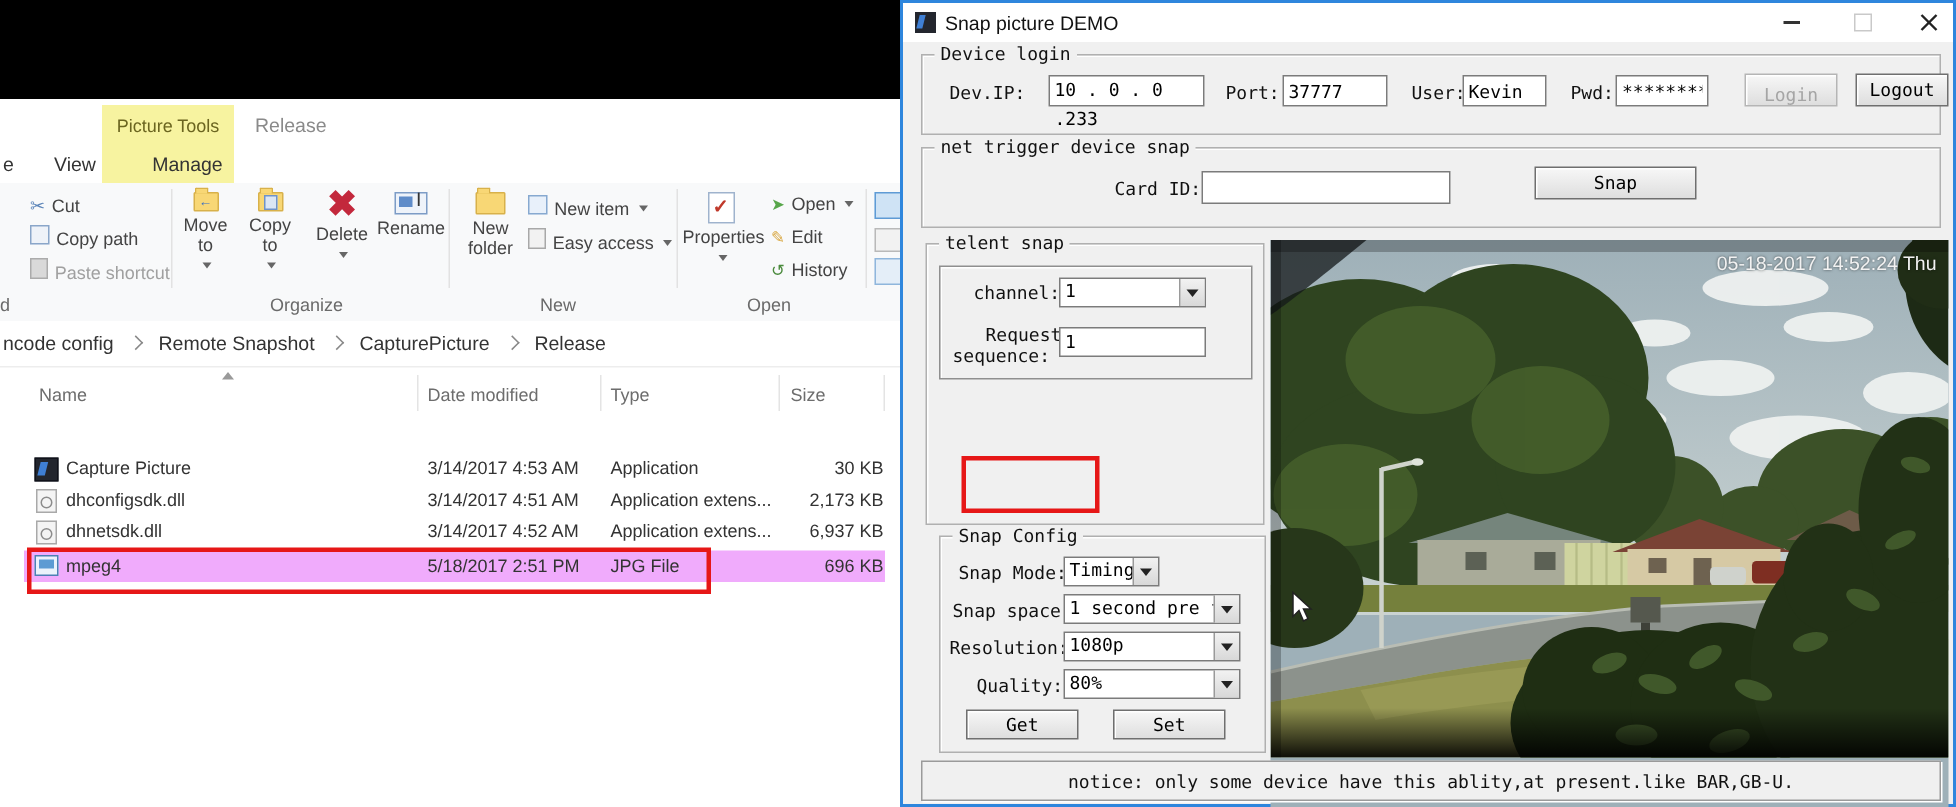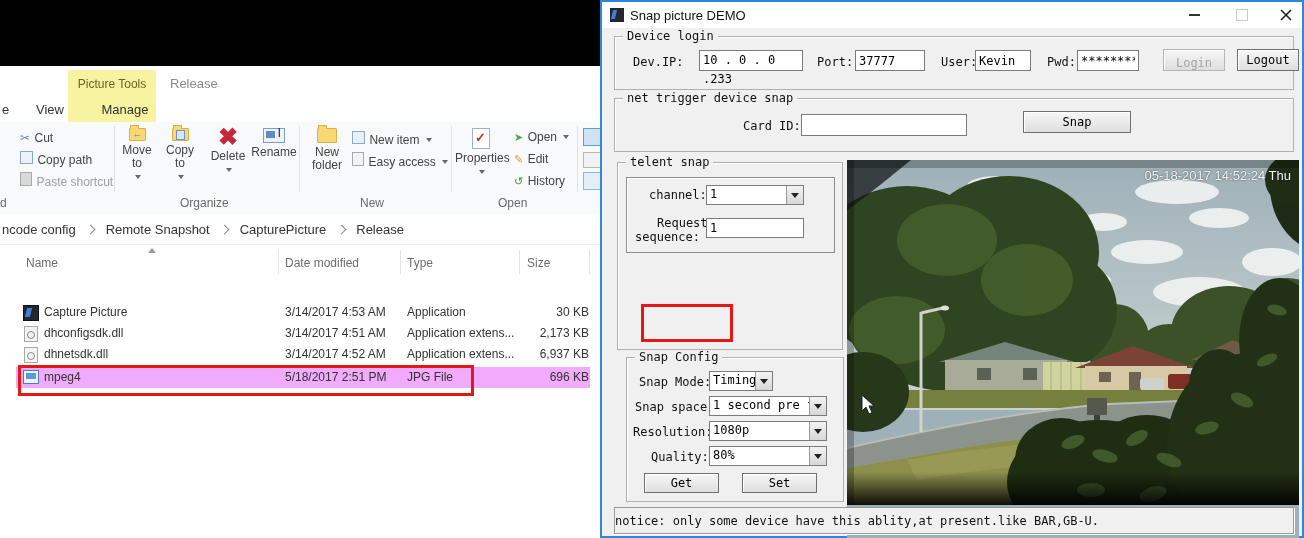"notice: only some device have" #notice-bar { justify-content: none -> center }
